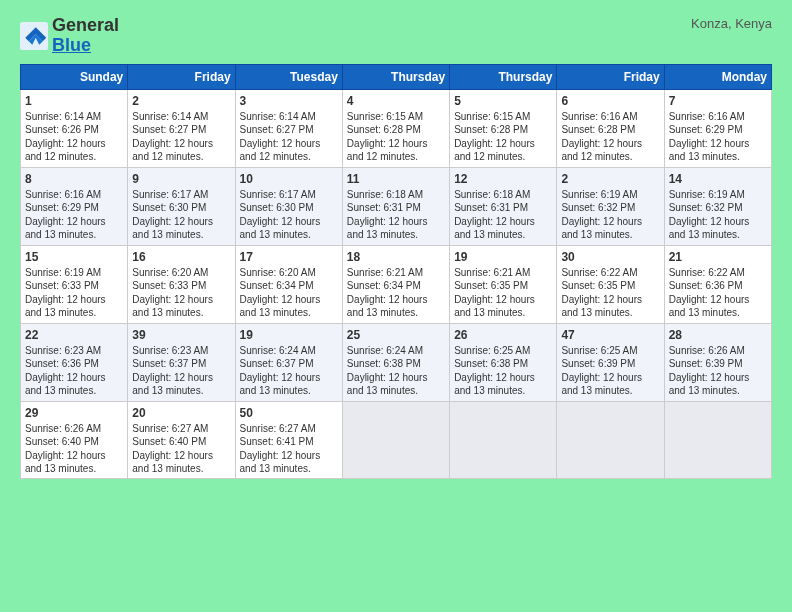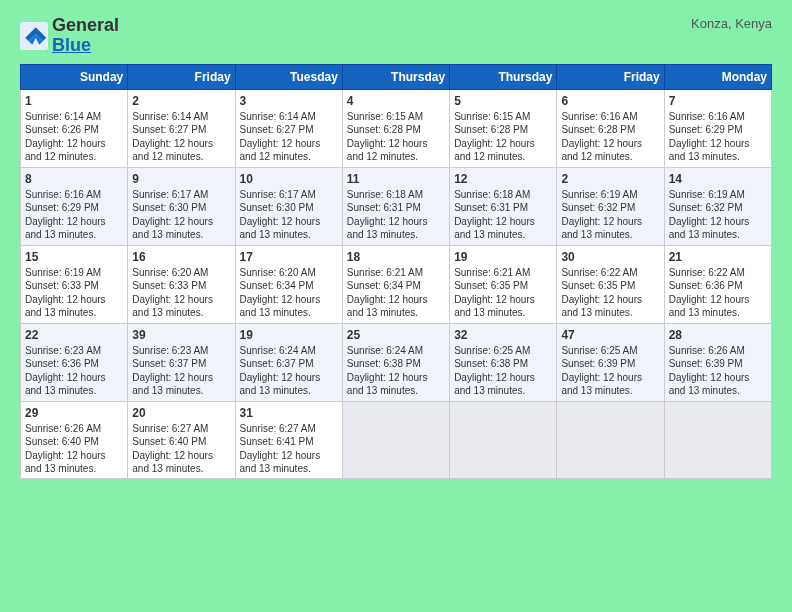"32" span.day-num { text: 32 -> 26 }
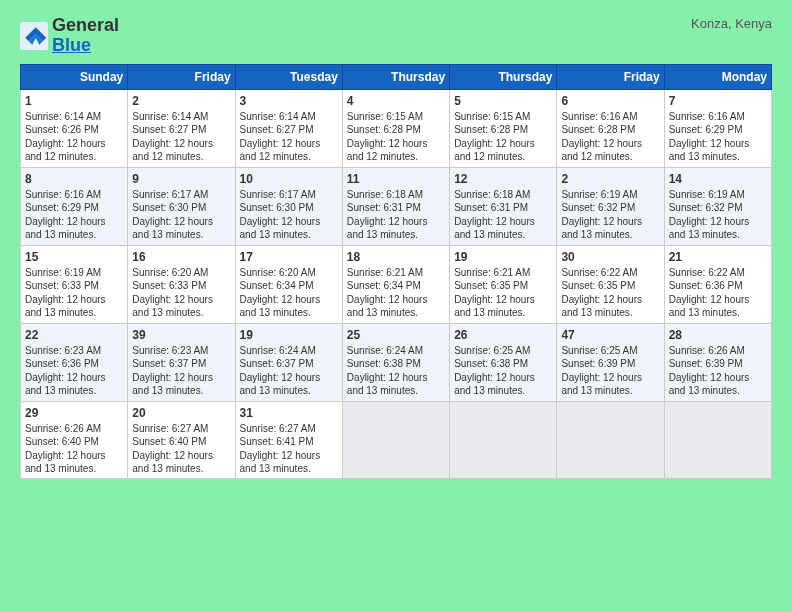"31" span.day-num { text: 31 -> 50 }
